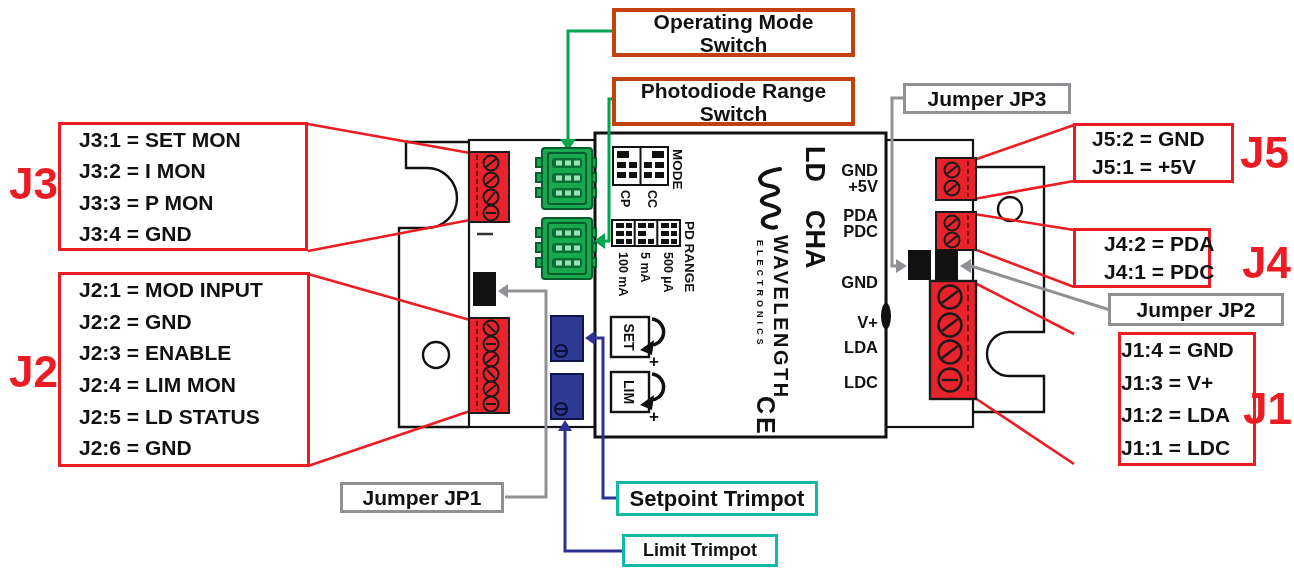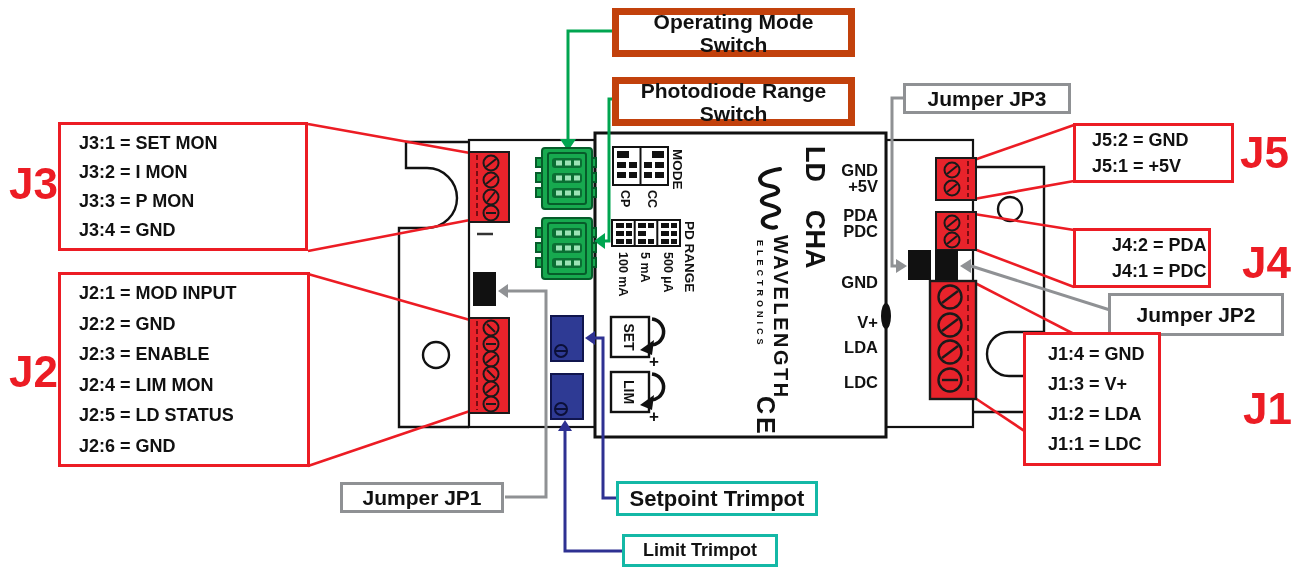"Operating Mode" .green-b { border: 7px solid #c2410c -> 4px solid #c2410c }
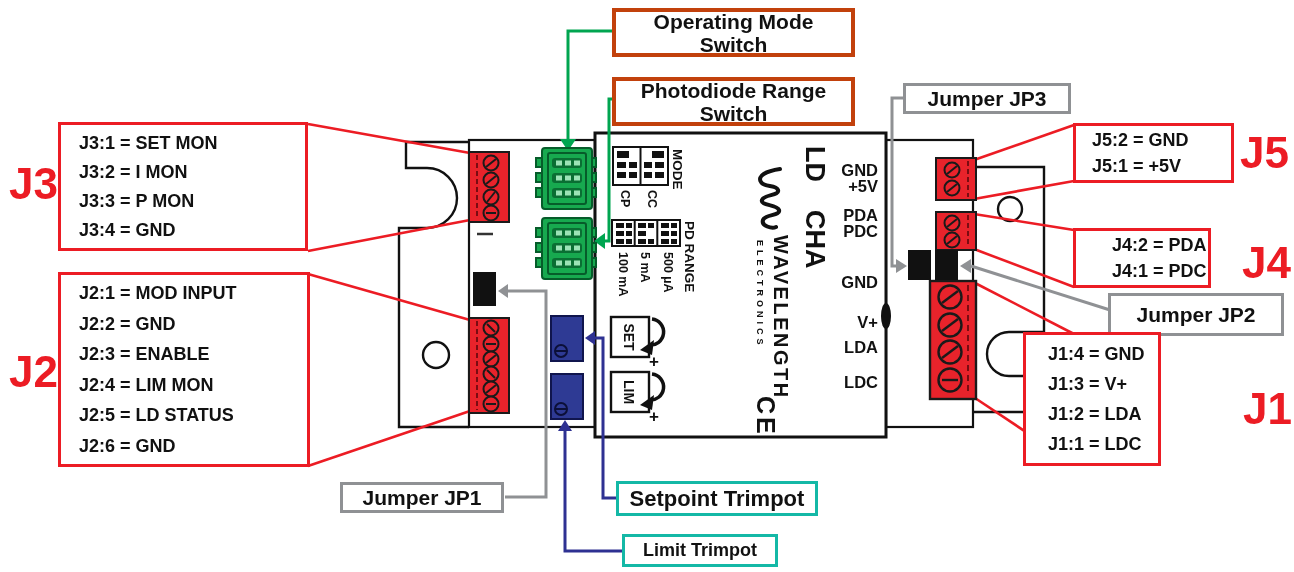"J3:1 = SET MON" .pinbox { font-size: 18px -> 21px; justify-content: center -> space-between }
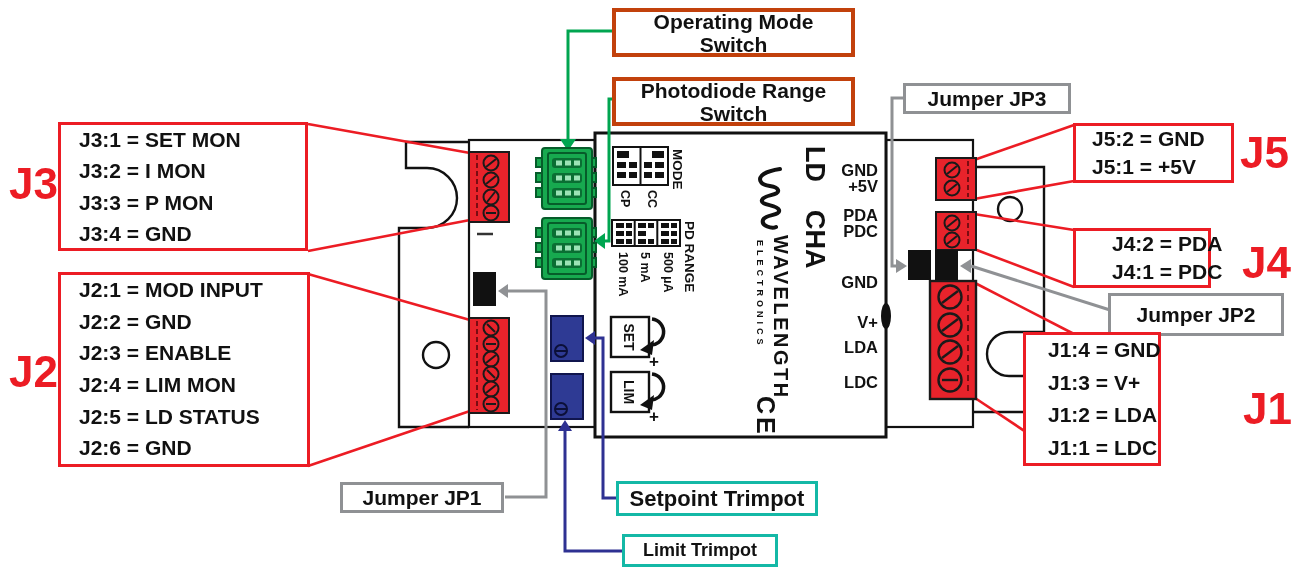"J4:2 = PDA" div.box { padding-left: 36px -> 28px }
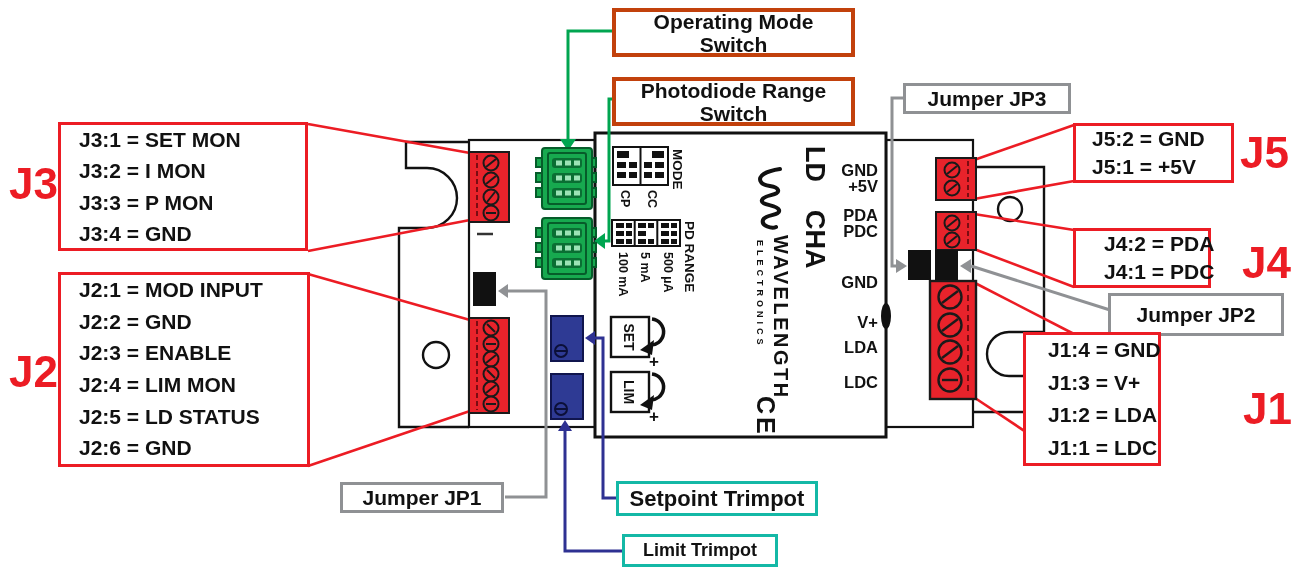"Jumper JP2" div.box { height: 43px -> 33px }
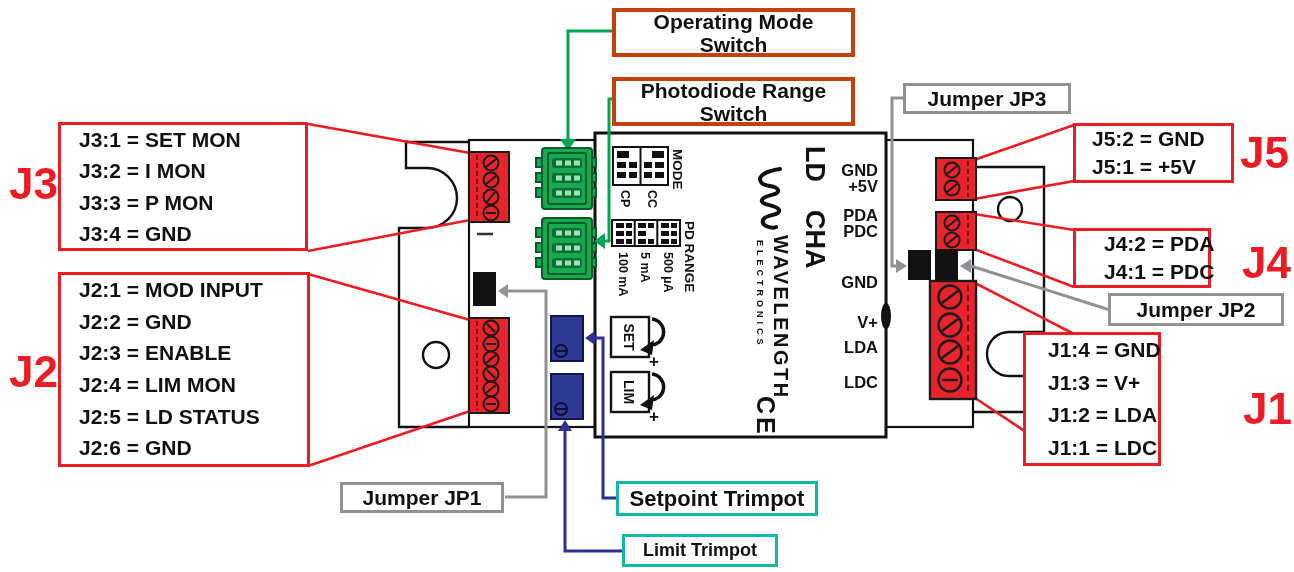"J1:4 = GND" div.box { left: 1023px -> 1118px; padding-left: 22px -> none }
